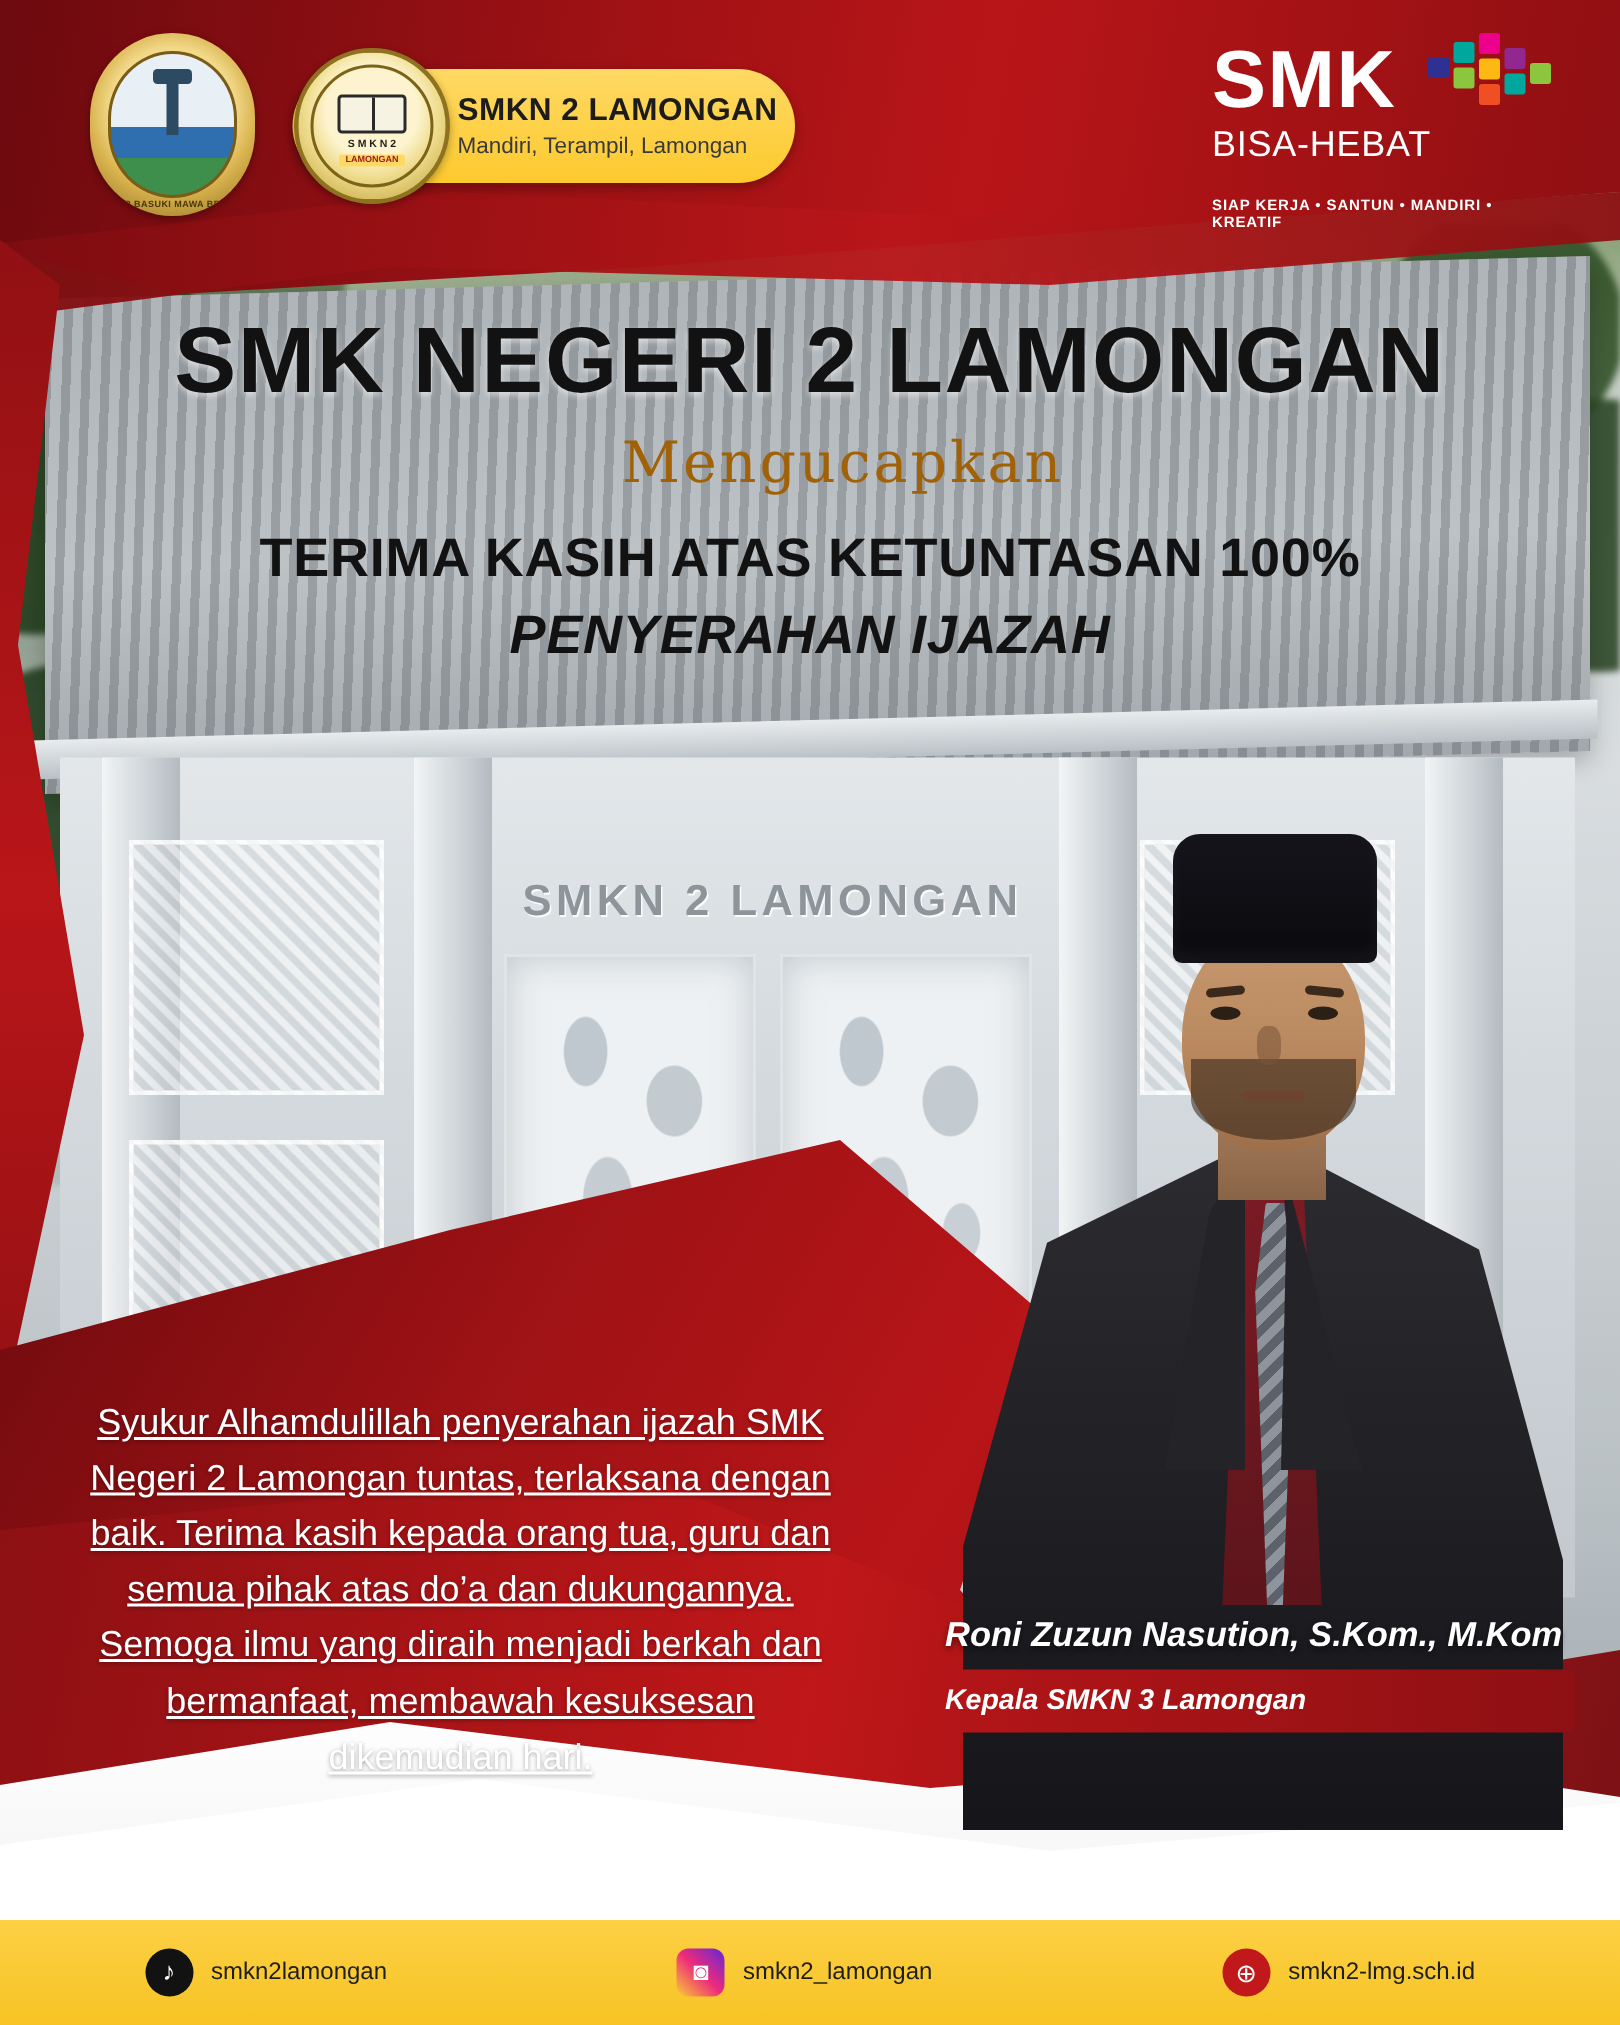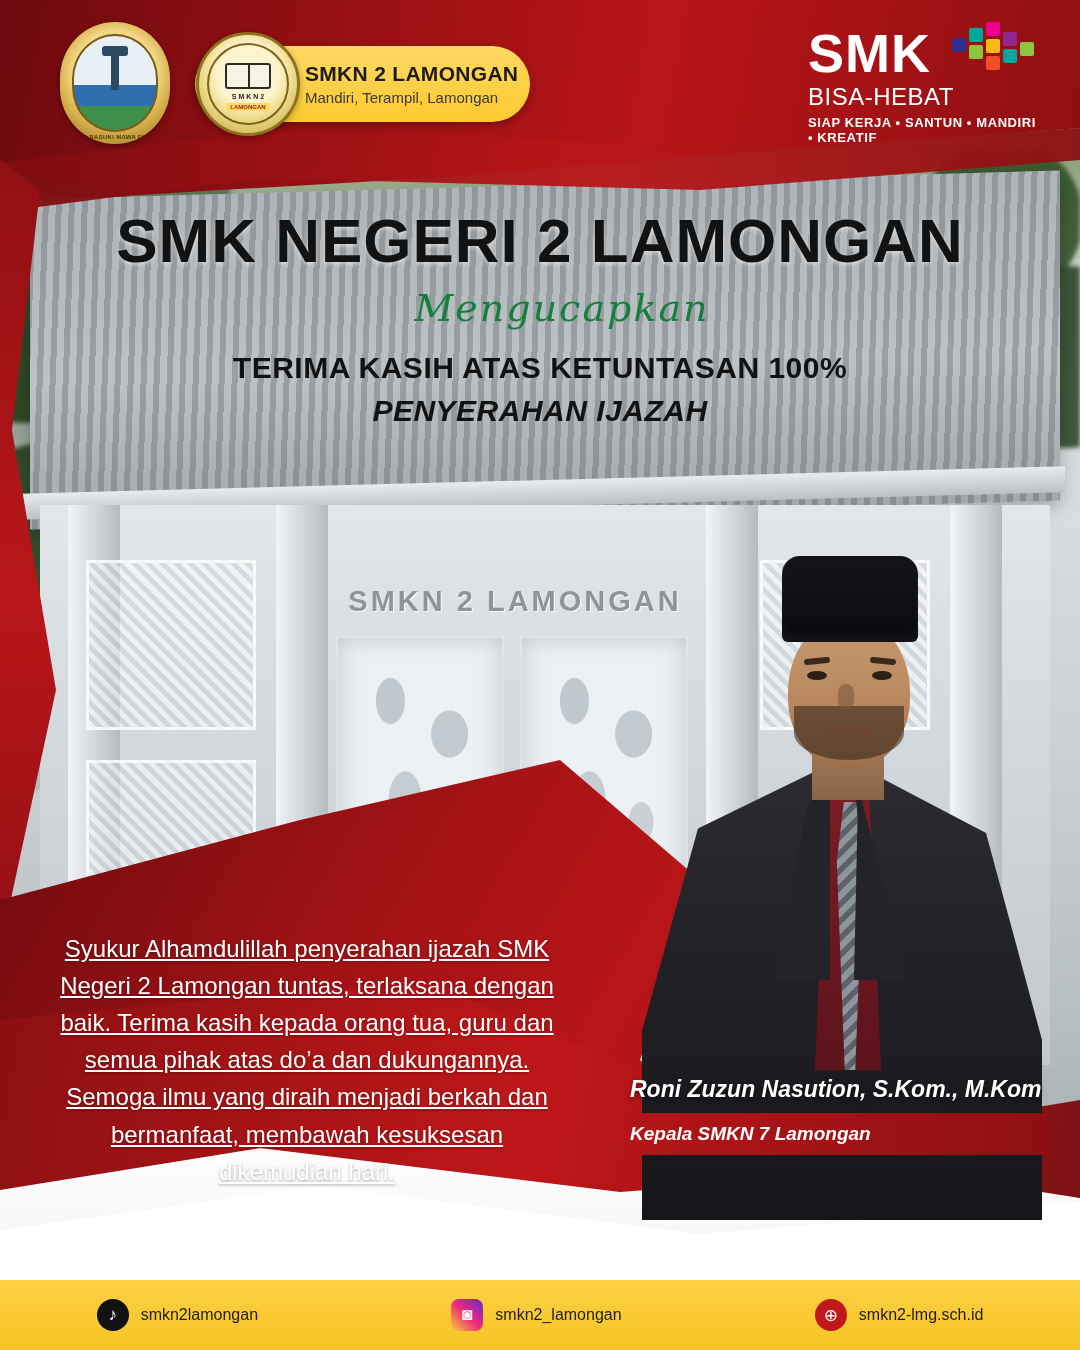"SIAP KERJA • SANTUN •" .smk-logo .l3 { font-size: 13px -> 10px; margin-top: 6px -> 23px }
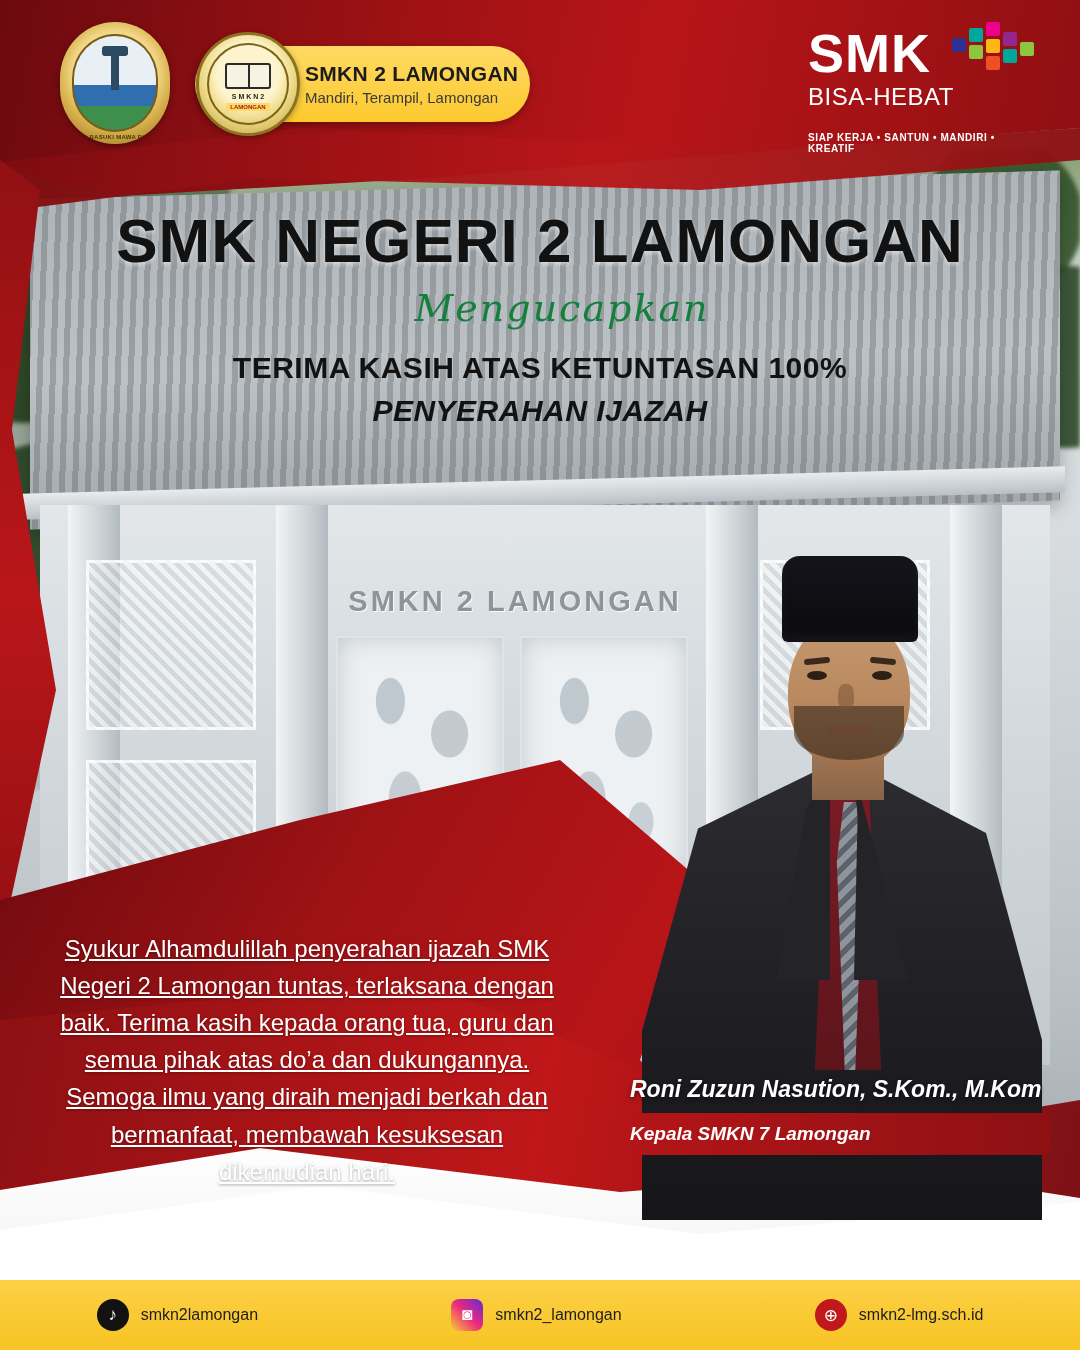"Mengucapkan" .h-script { color: #15803d -> #a16207; font-style: italic -> none }
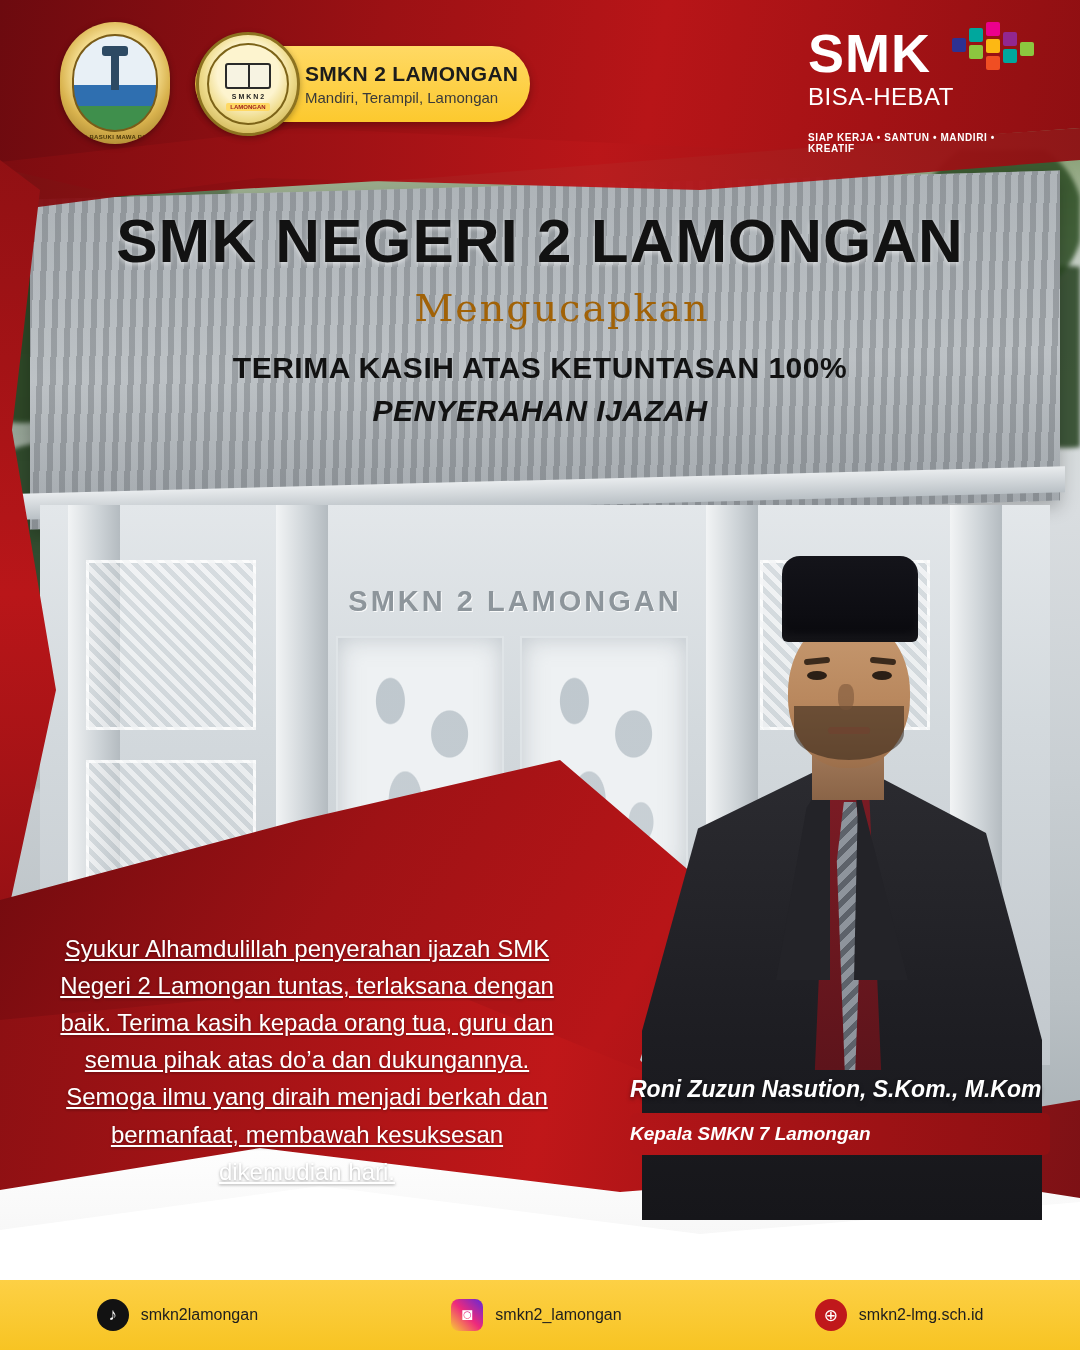"TERIMA KASIH ATAS KETUNTASAN 100%" .h-sub { font-size: 30px -> 36px }
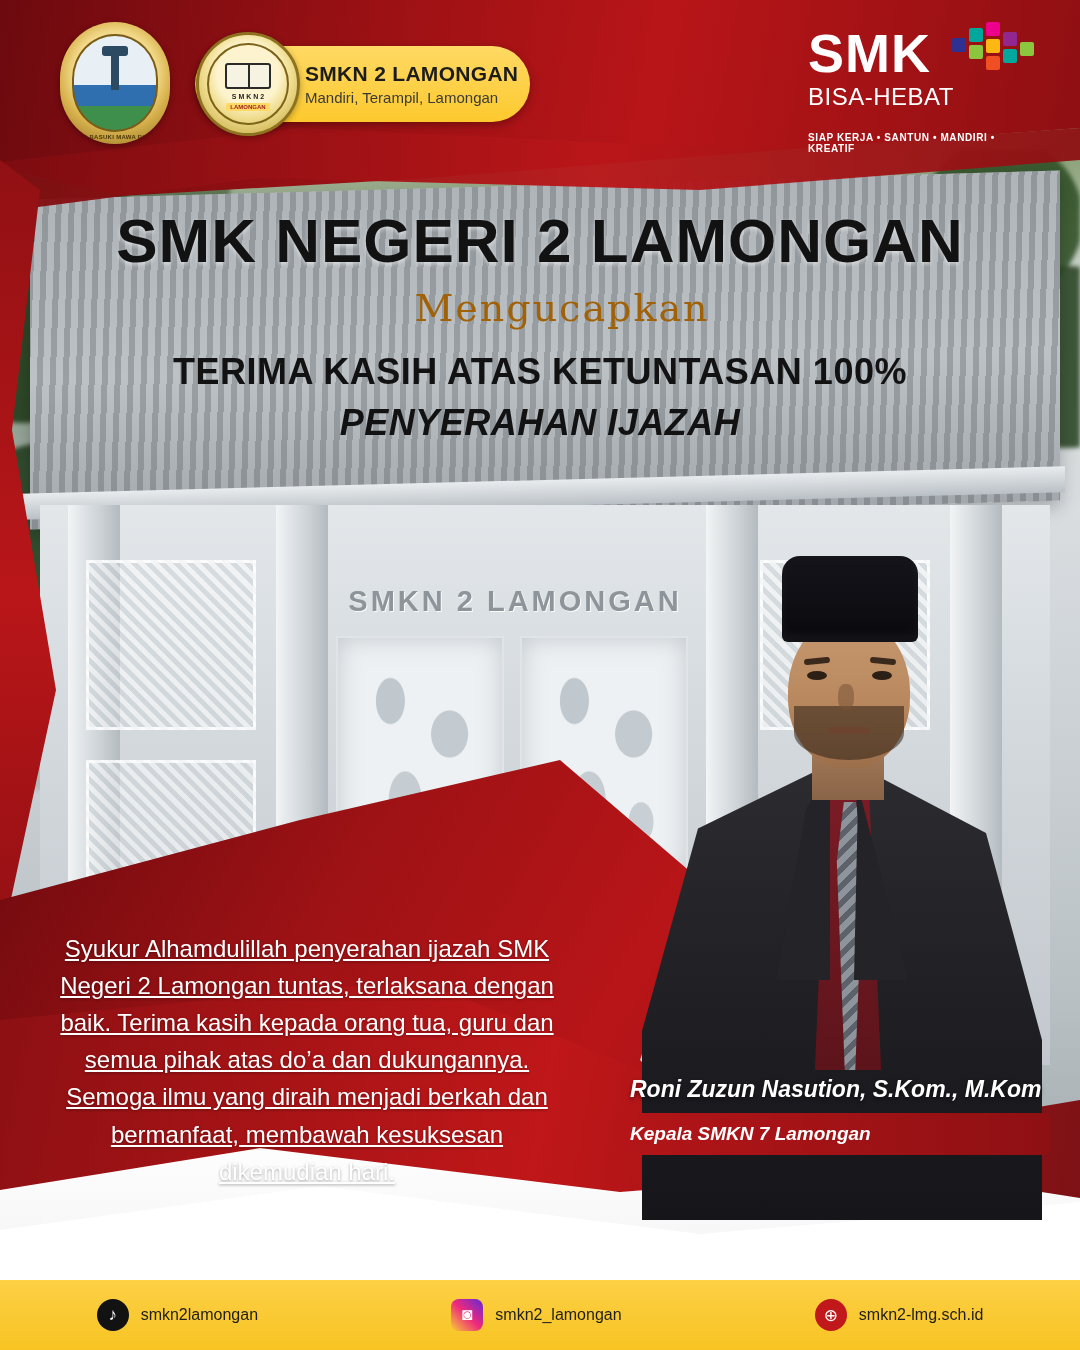"Kepala SMKN 7 Lamongan" div.np-role { text: 7 -> 3 }
